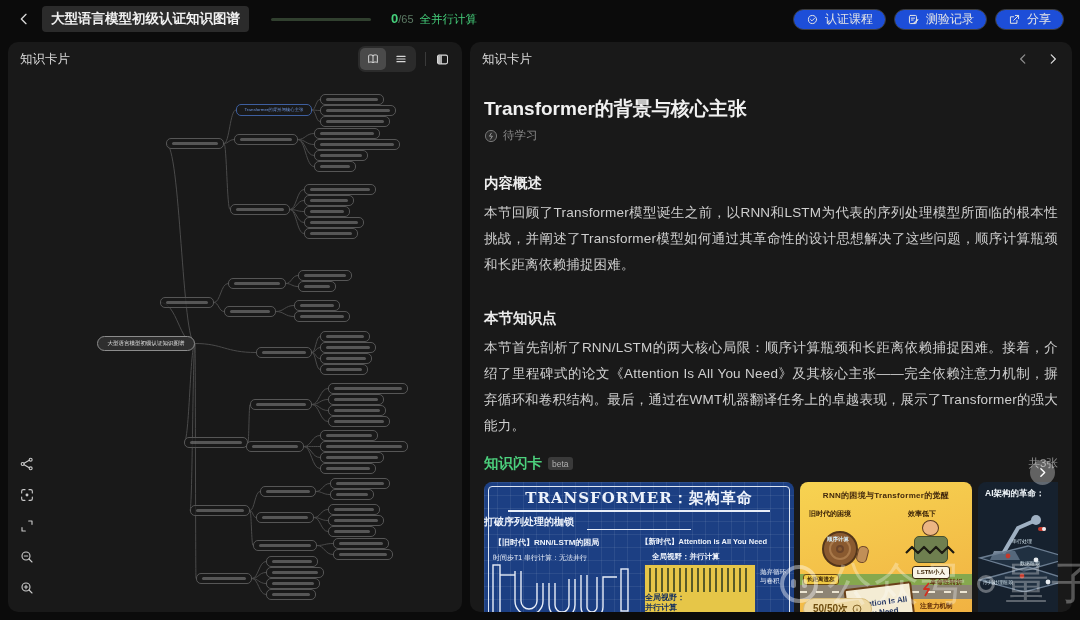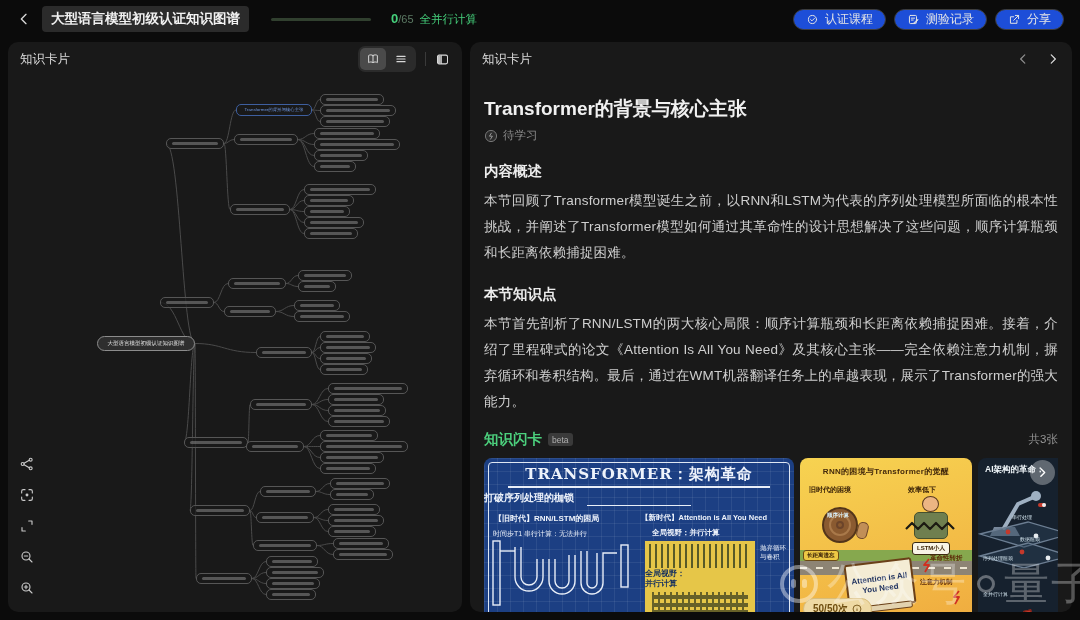"内容概述" .sec-h { margin-top: 19px -> 31px }
